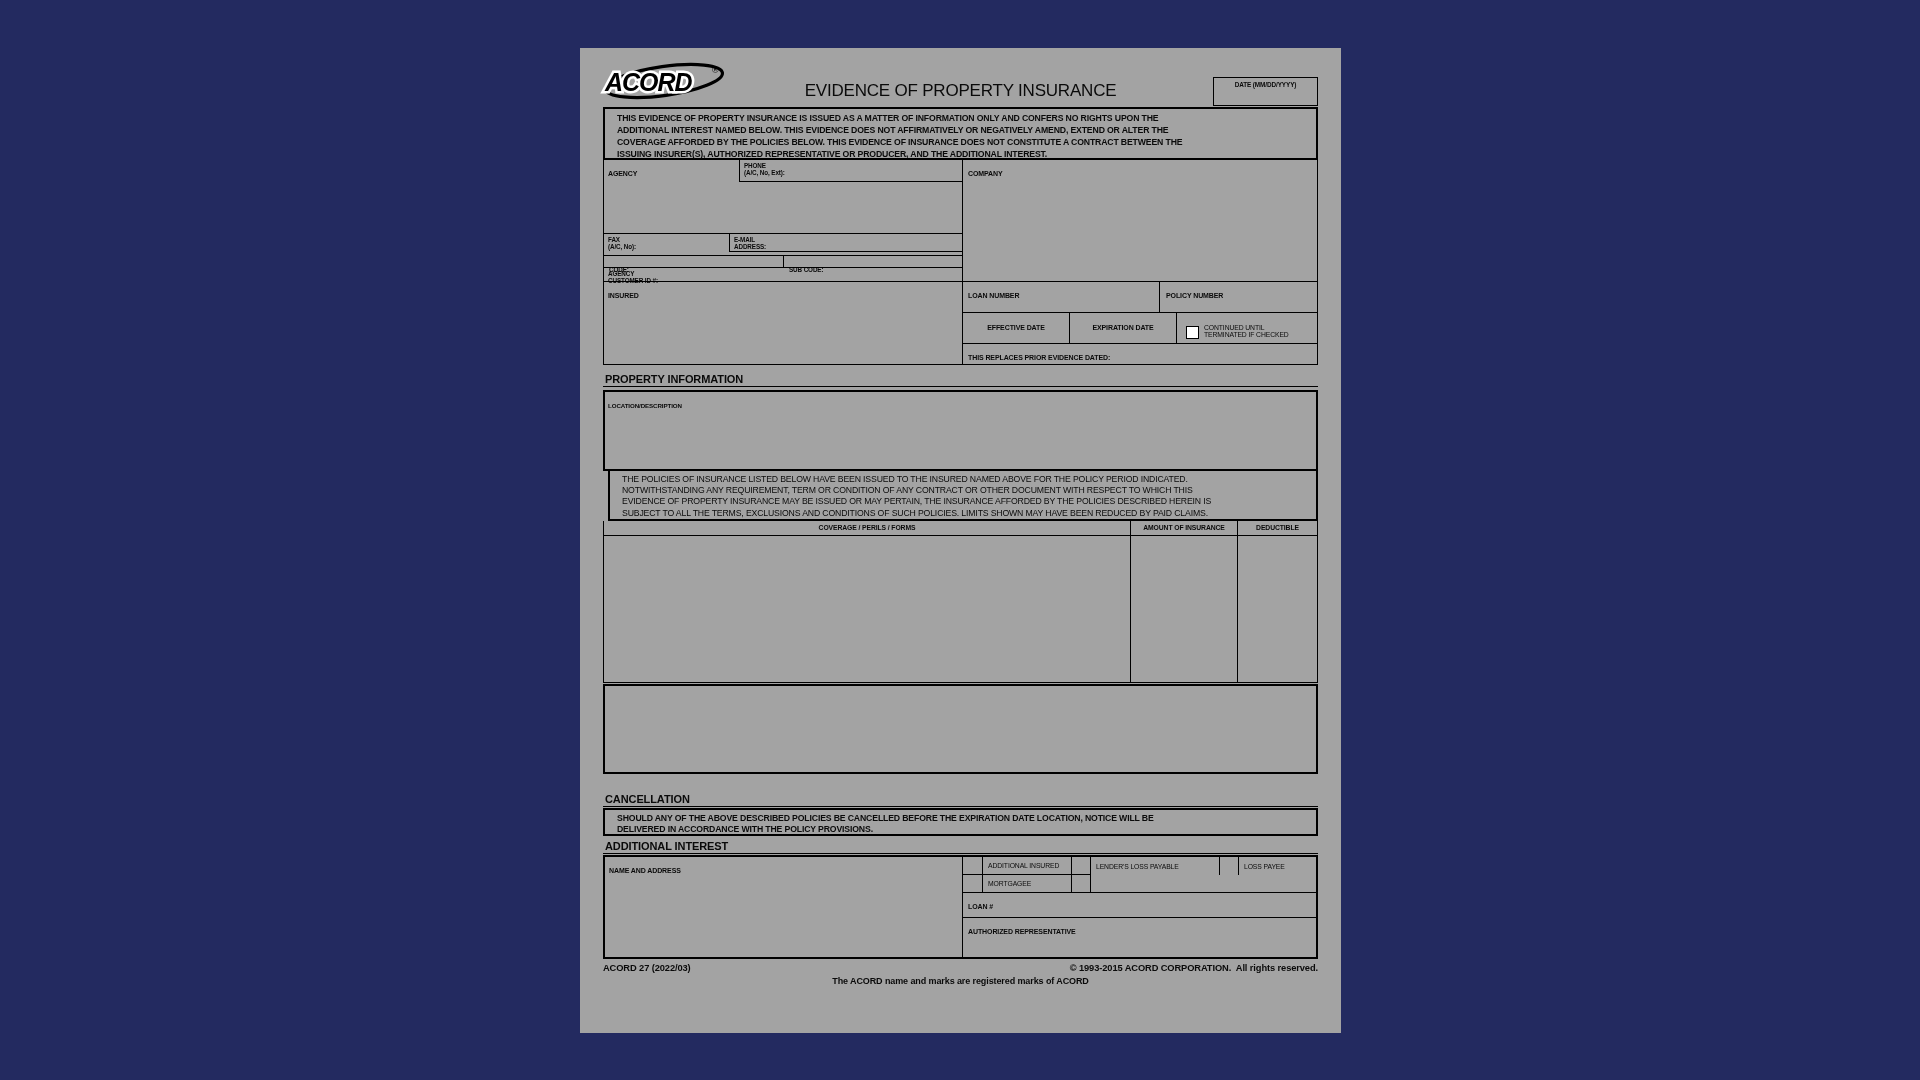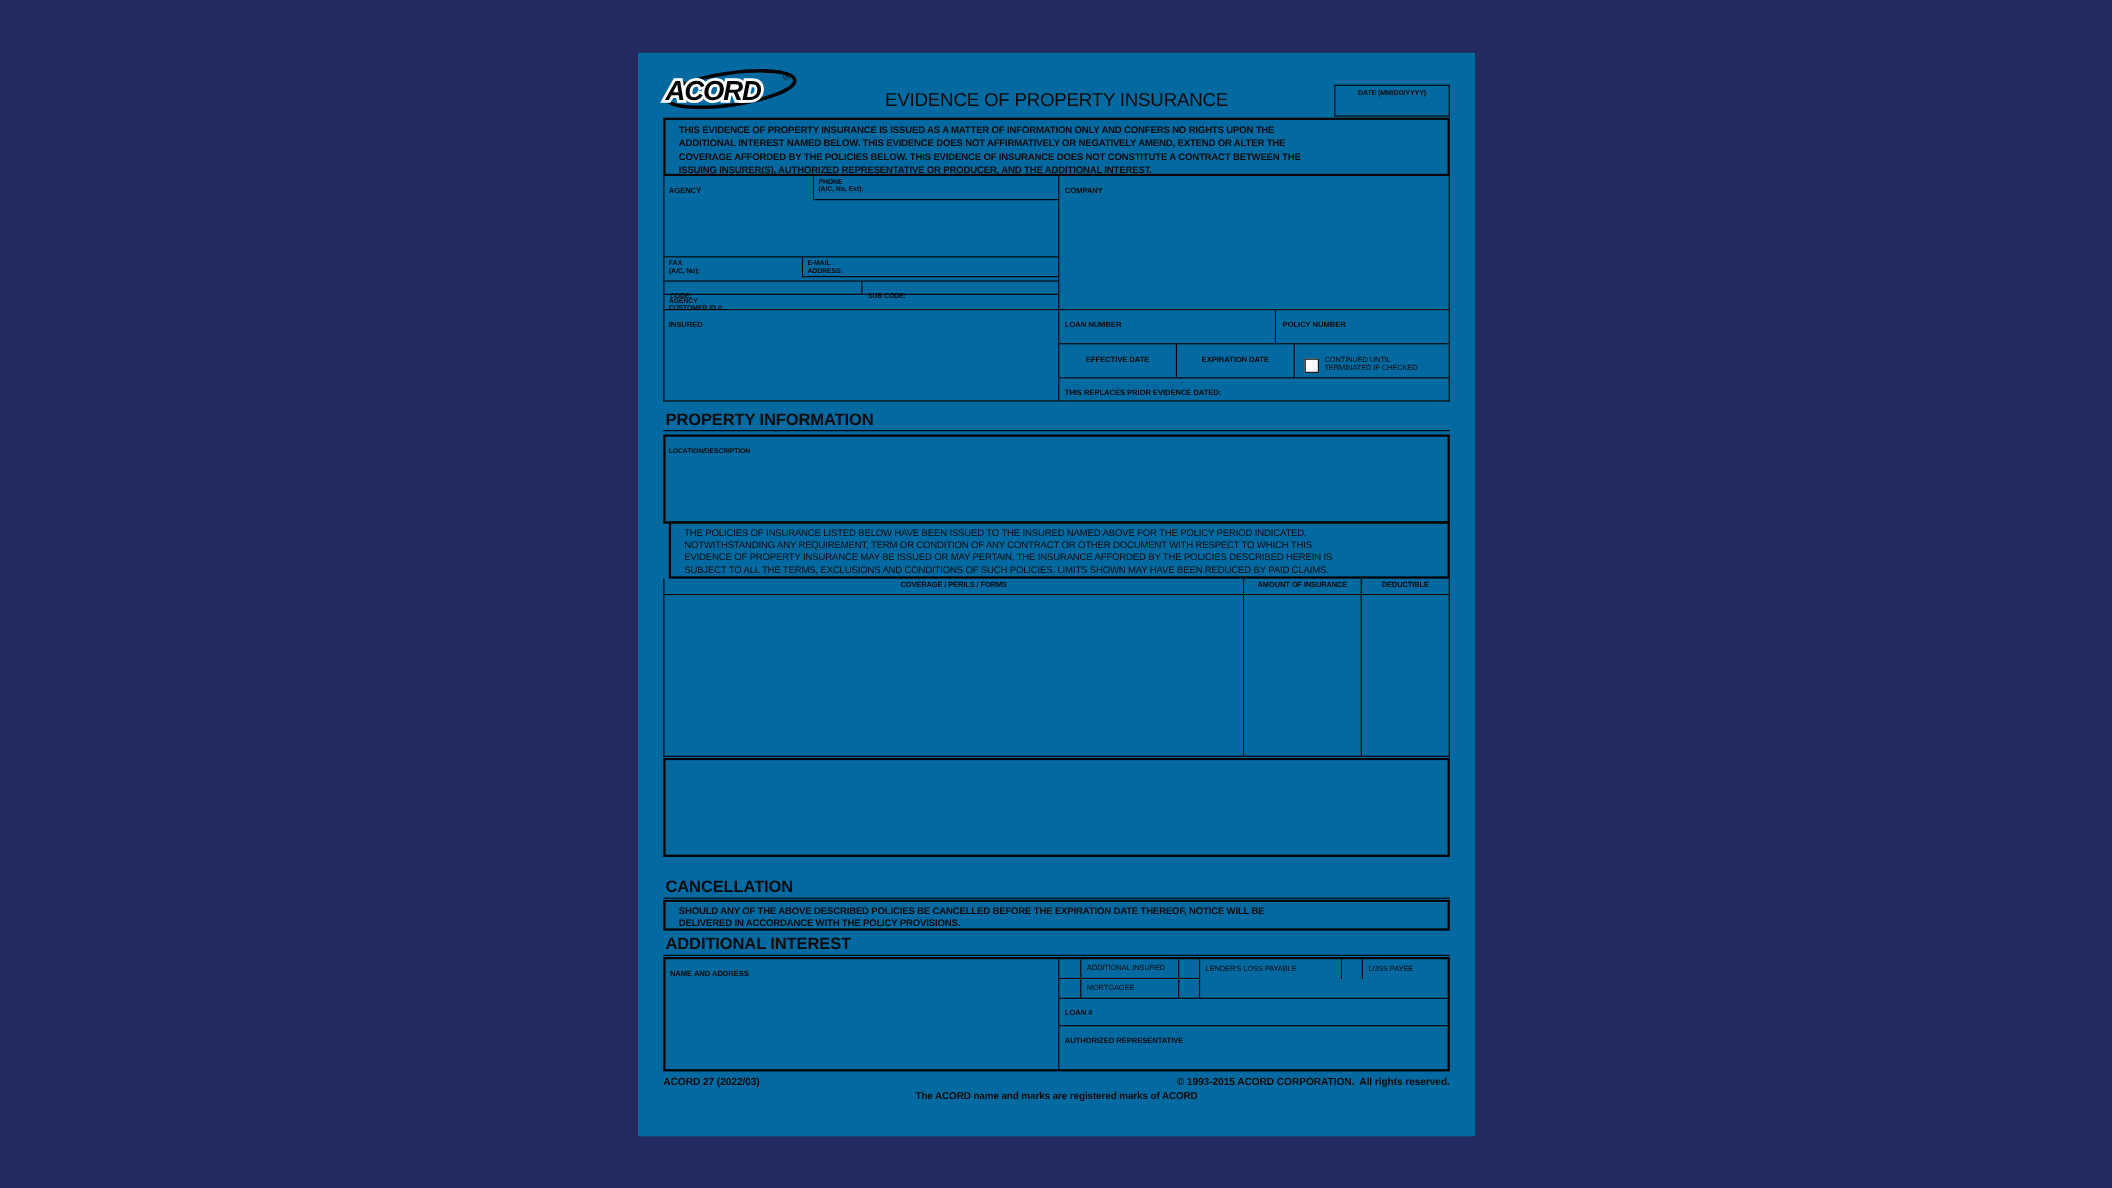"ACORD" .paper { background: #0369a1 -> #a3a3a3 }
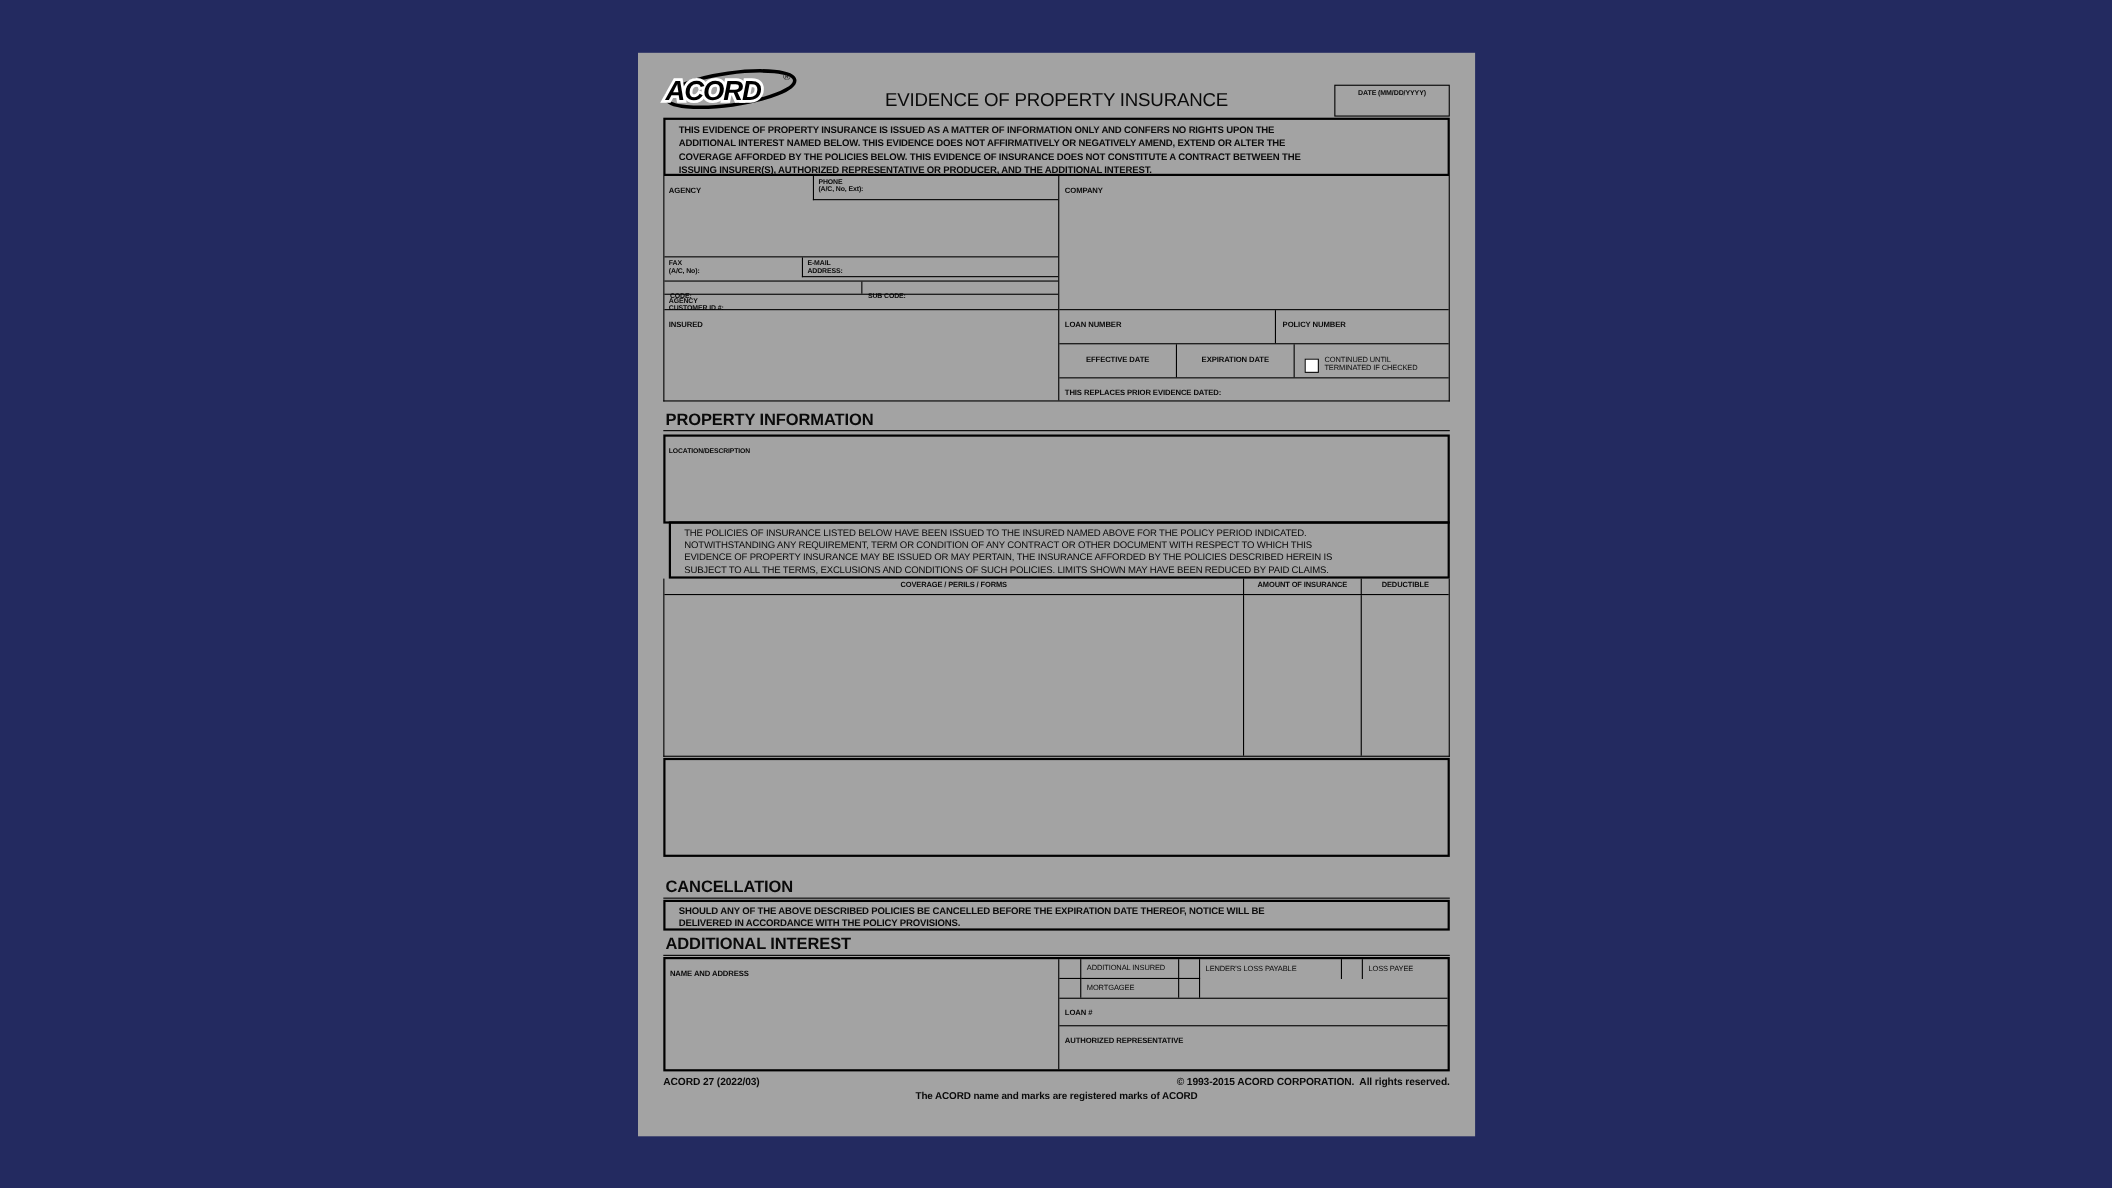"PROPERTY INFORMATION" .sechead { font-size: 15px -> 11px }
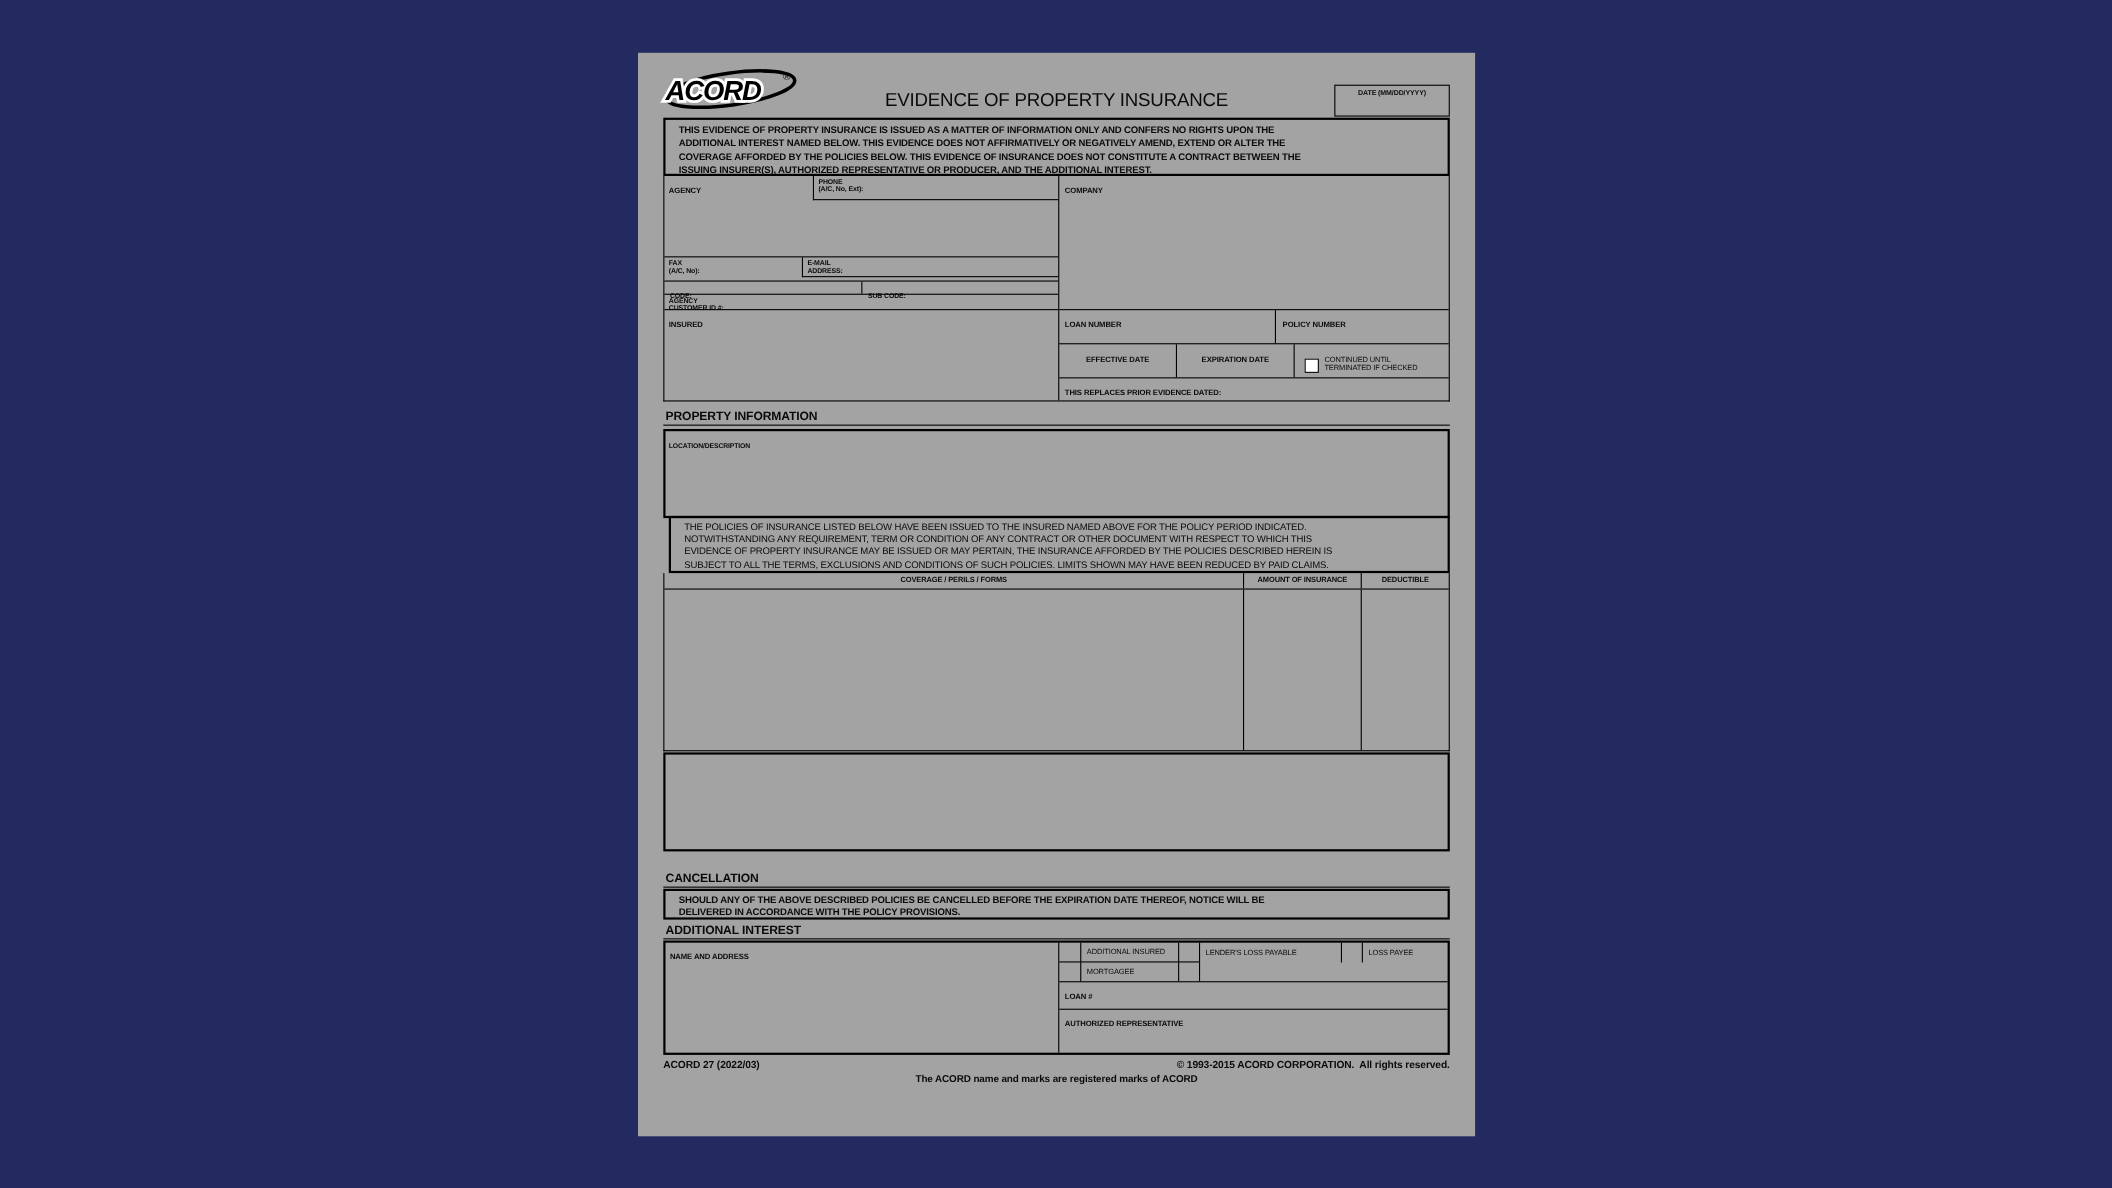"SHOULD ANY OF THE ABOVE" div.cancbox { text: THEREOF -> LOCATION }
